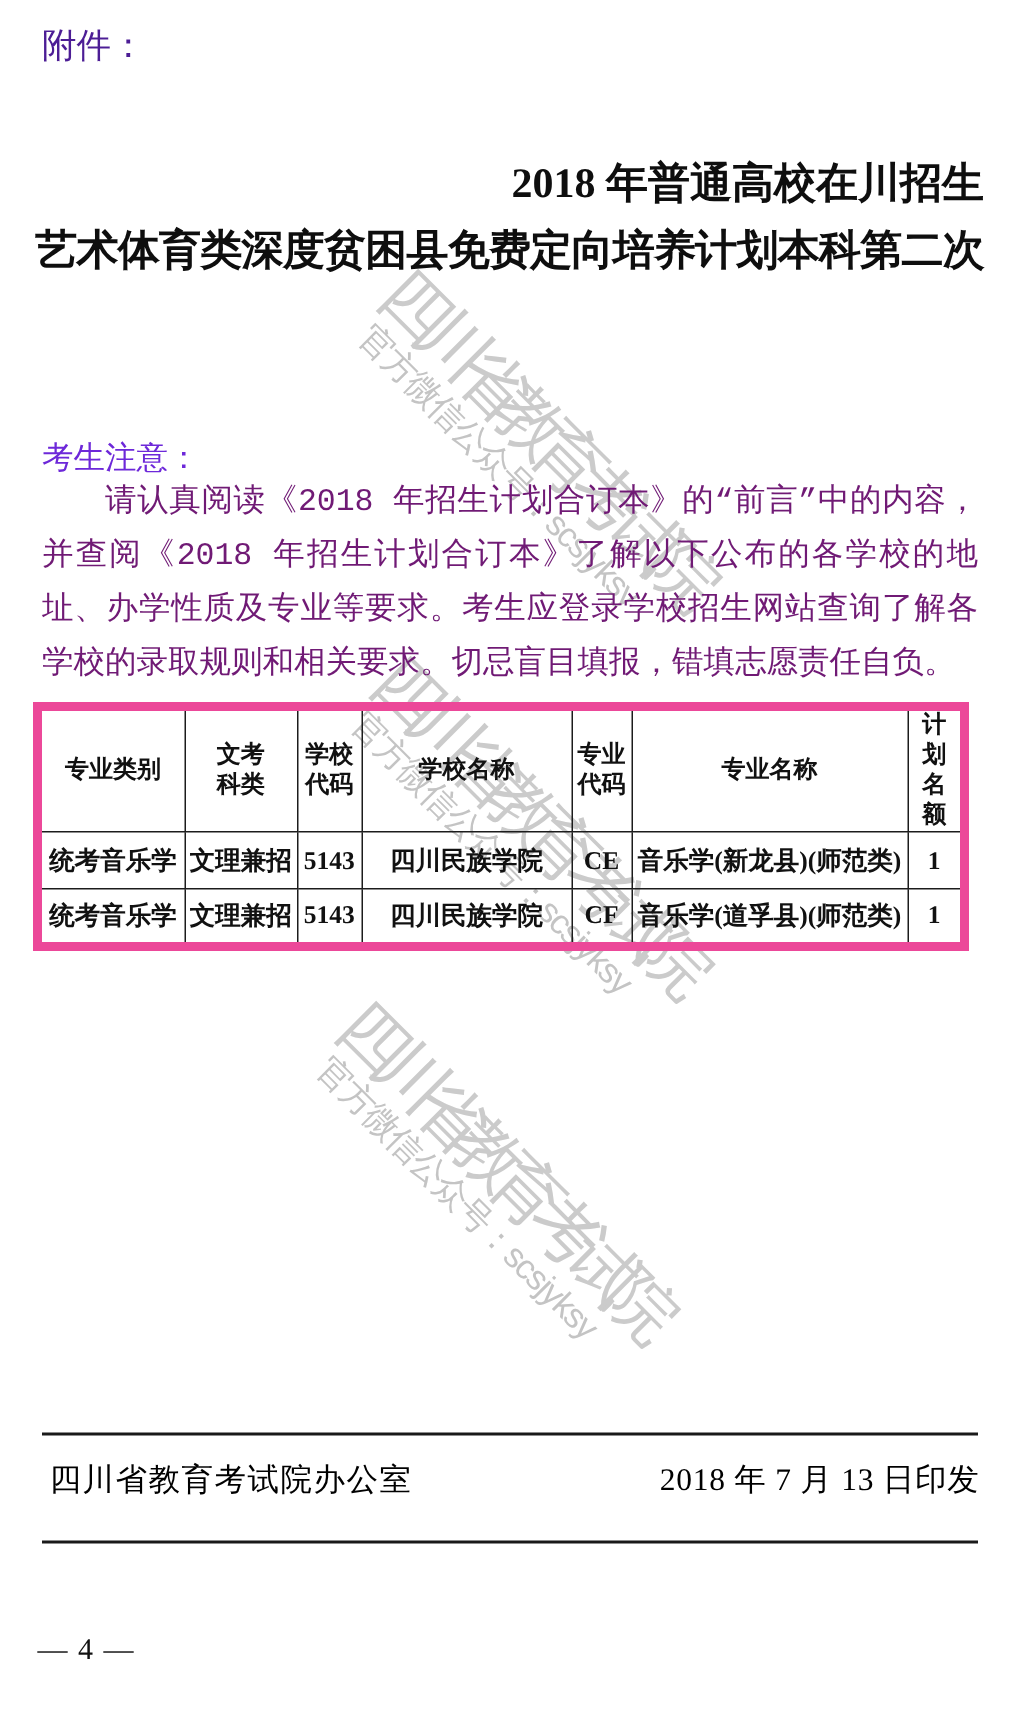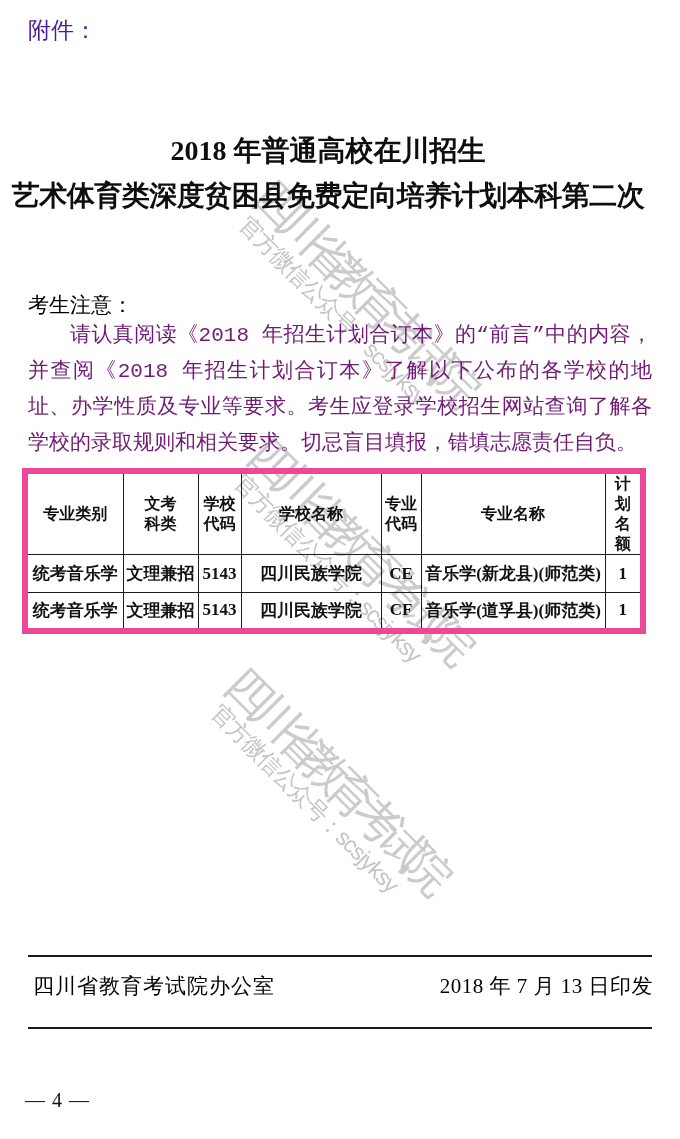"2018 年普通高校在川招生" .title-block { text-align: center -> right; top: 128px -> 100px }
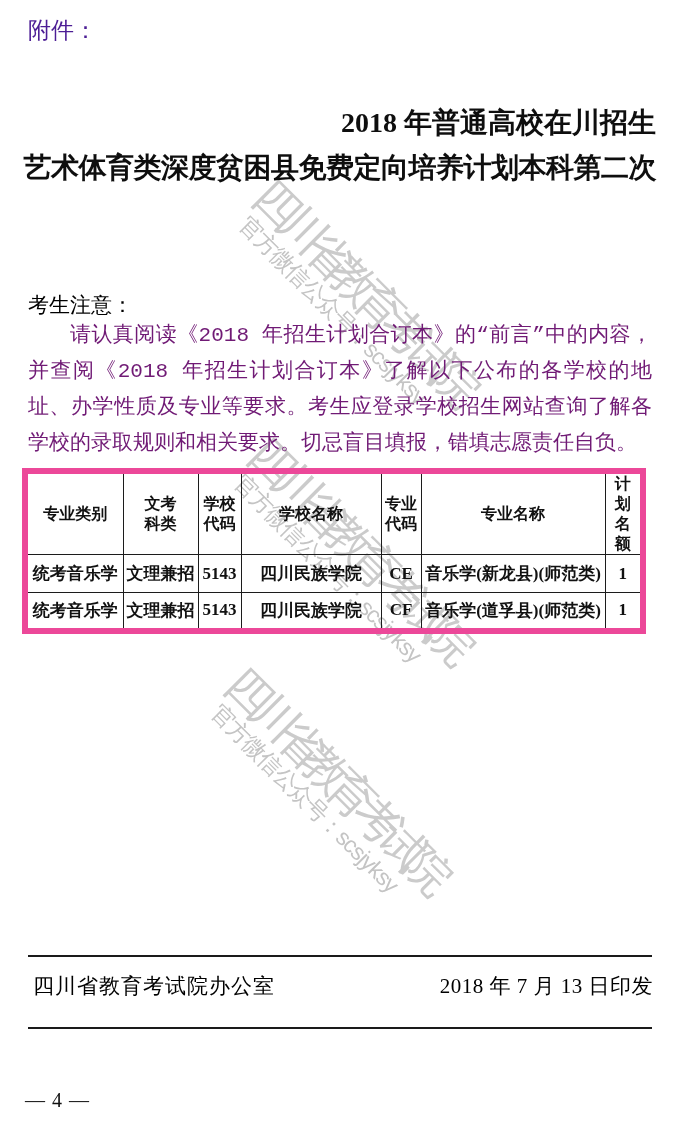"考生注意：" .notice-head { color: #000000 -> #6d28d9 }
